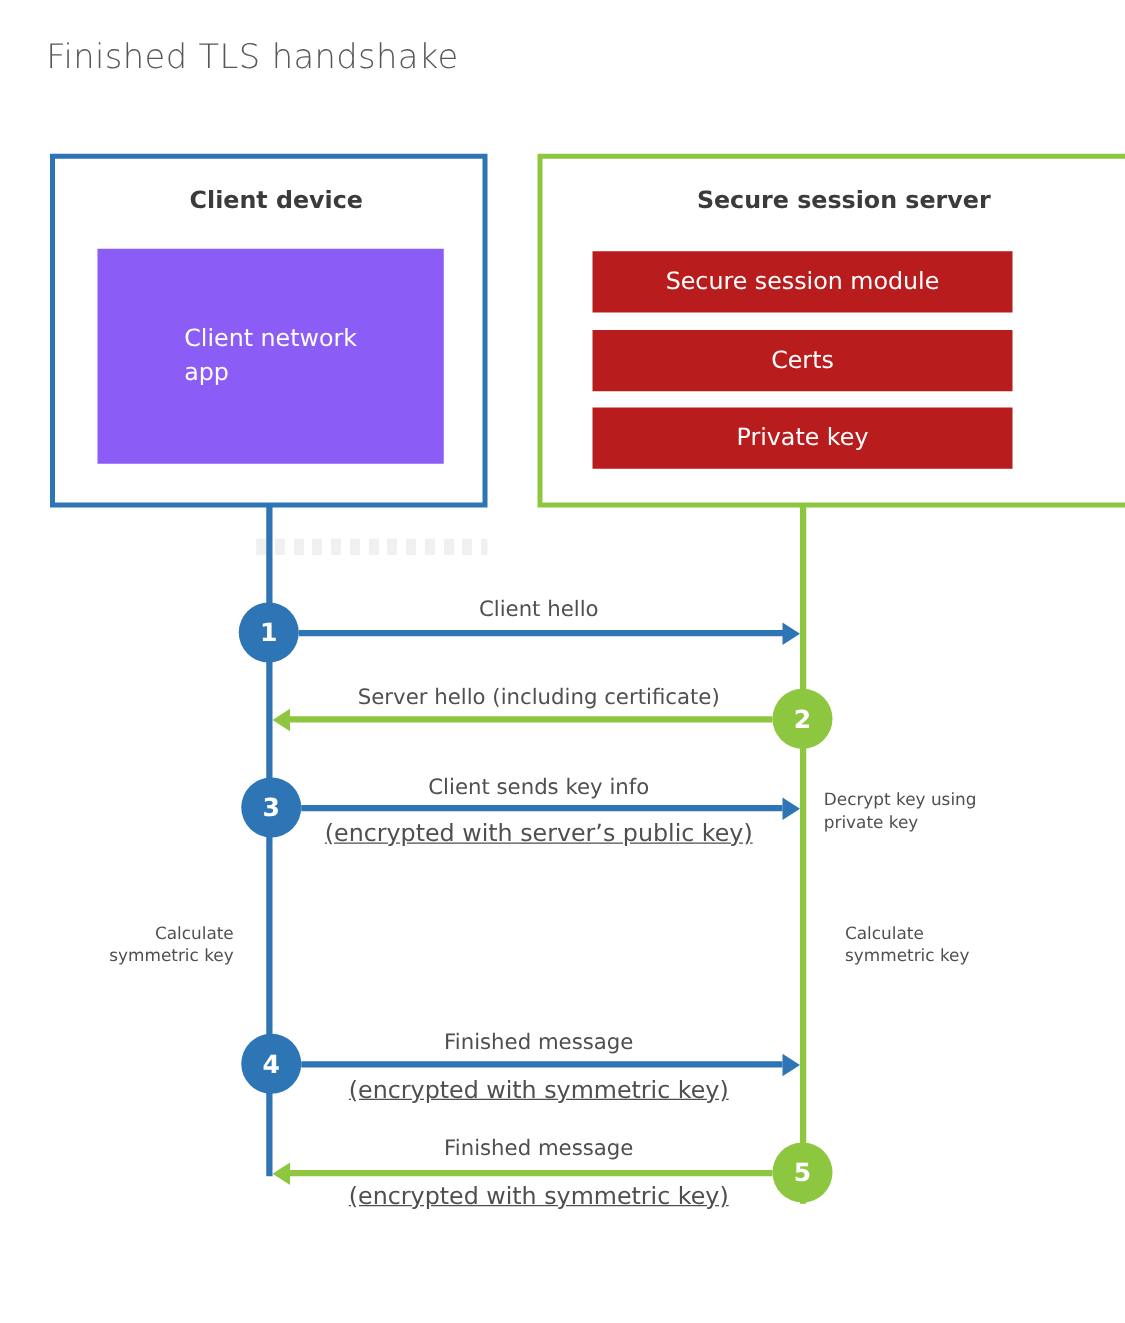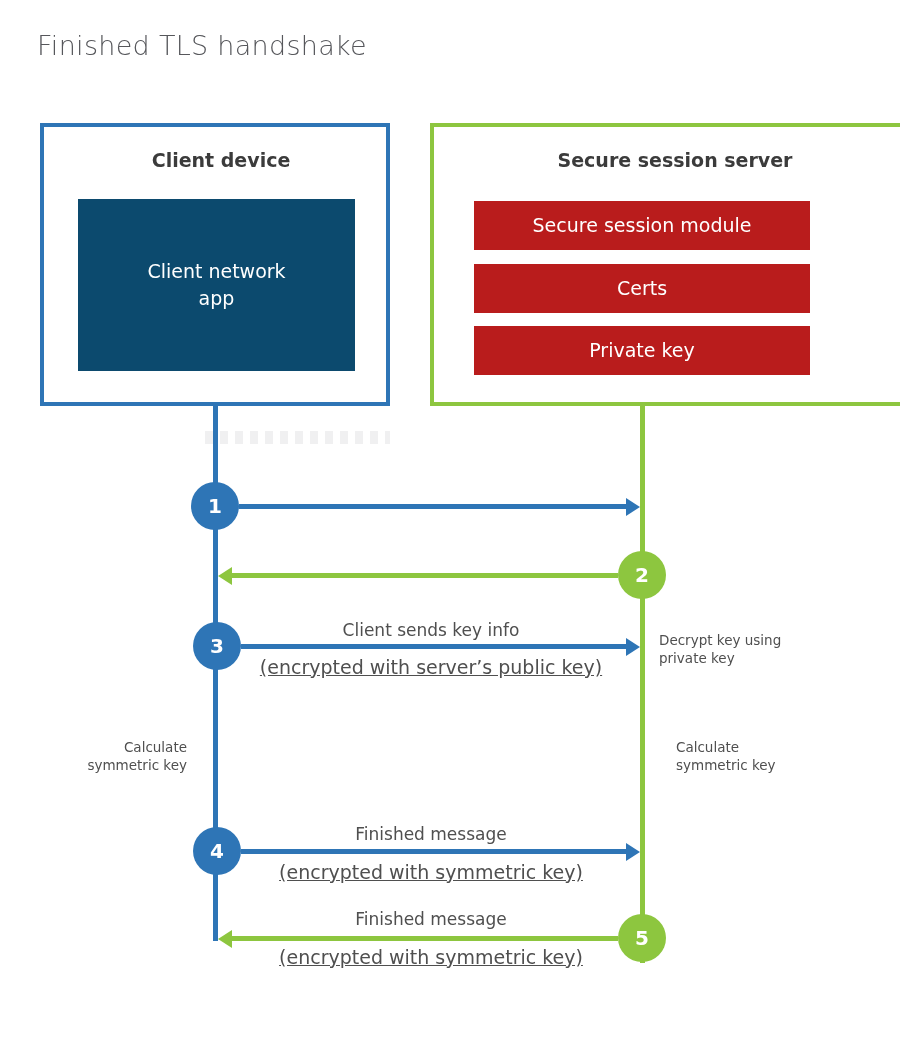"Client network" .client-app { background: #0c4a6e -> #8b5cf6; text-align: center -> none }
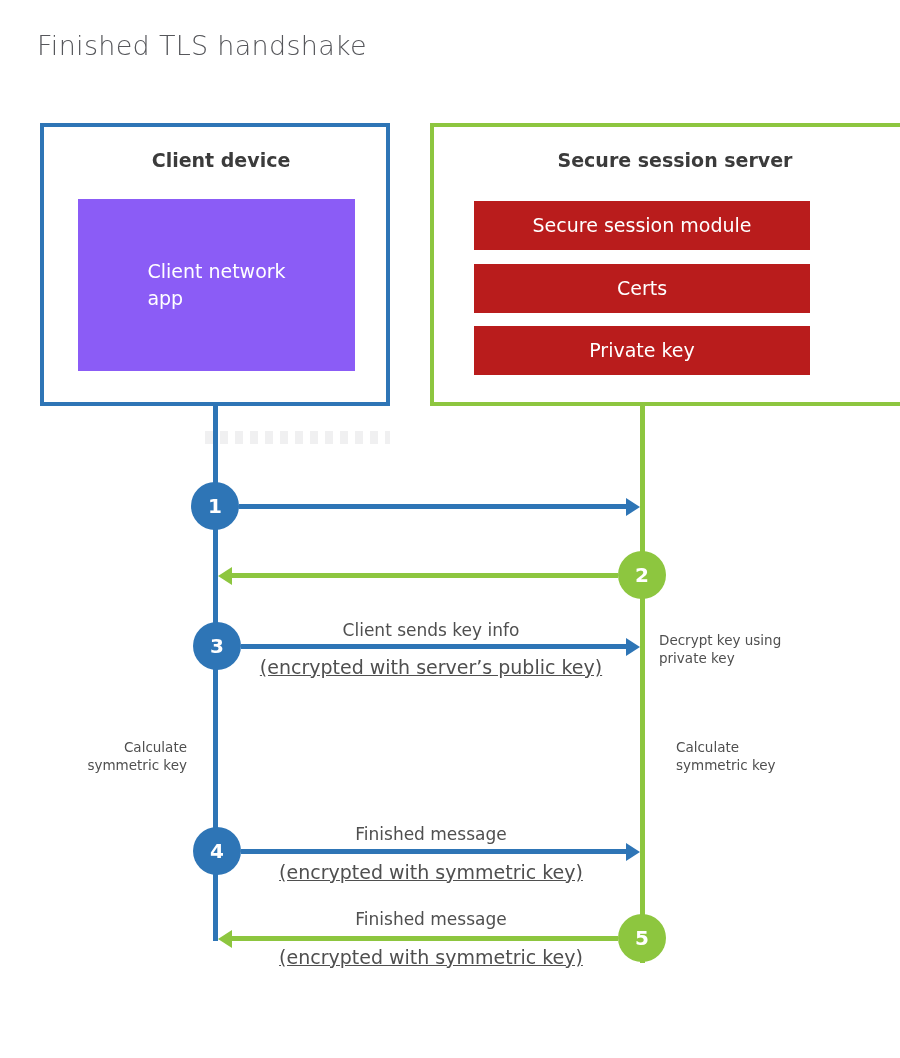"Client hello" div.msg-label { html: none -> <div>Client hello</div> }
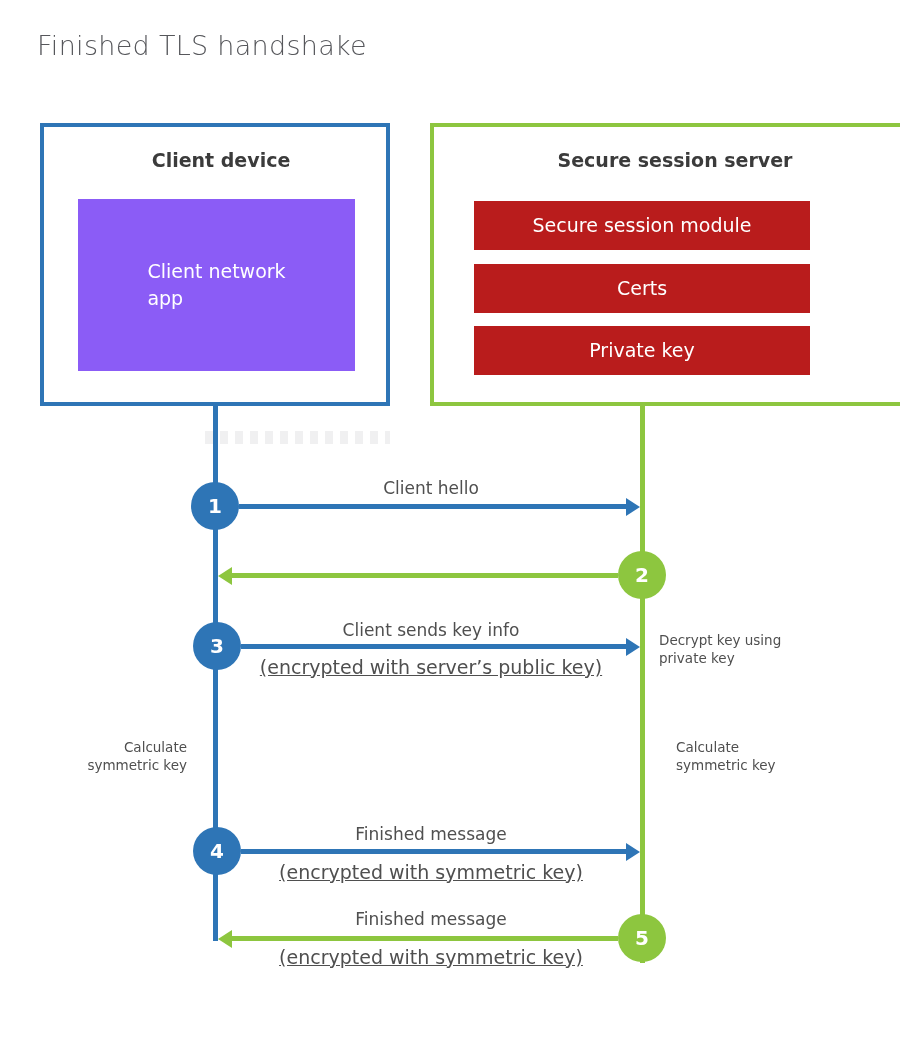"Server hello (including certificate)" div.msg-label { html: none -> <div>Server hello (including certificate)</div> }
